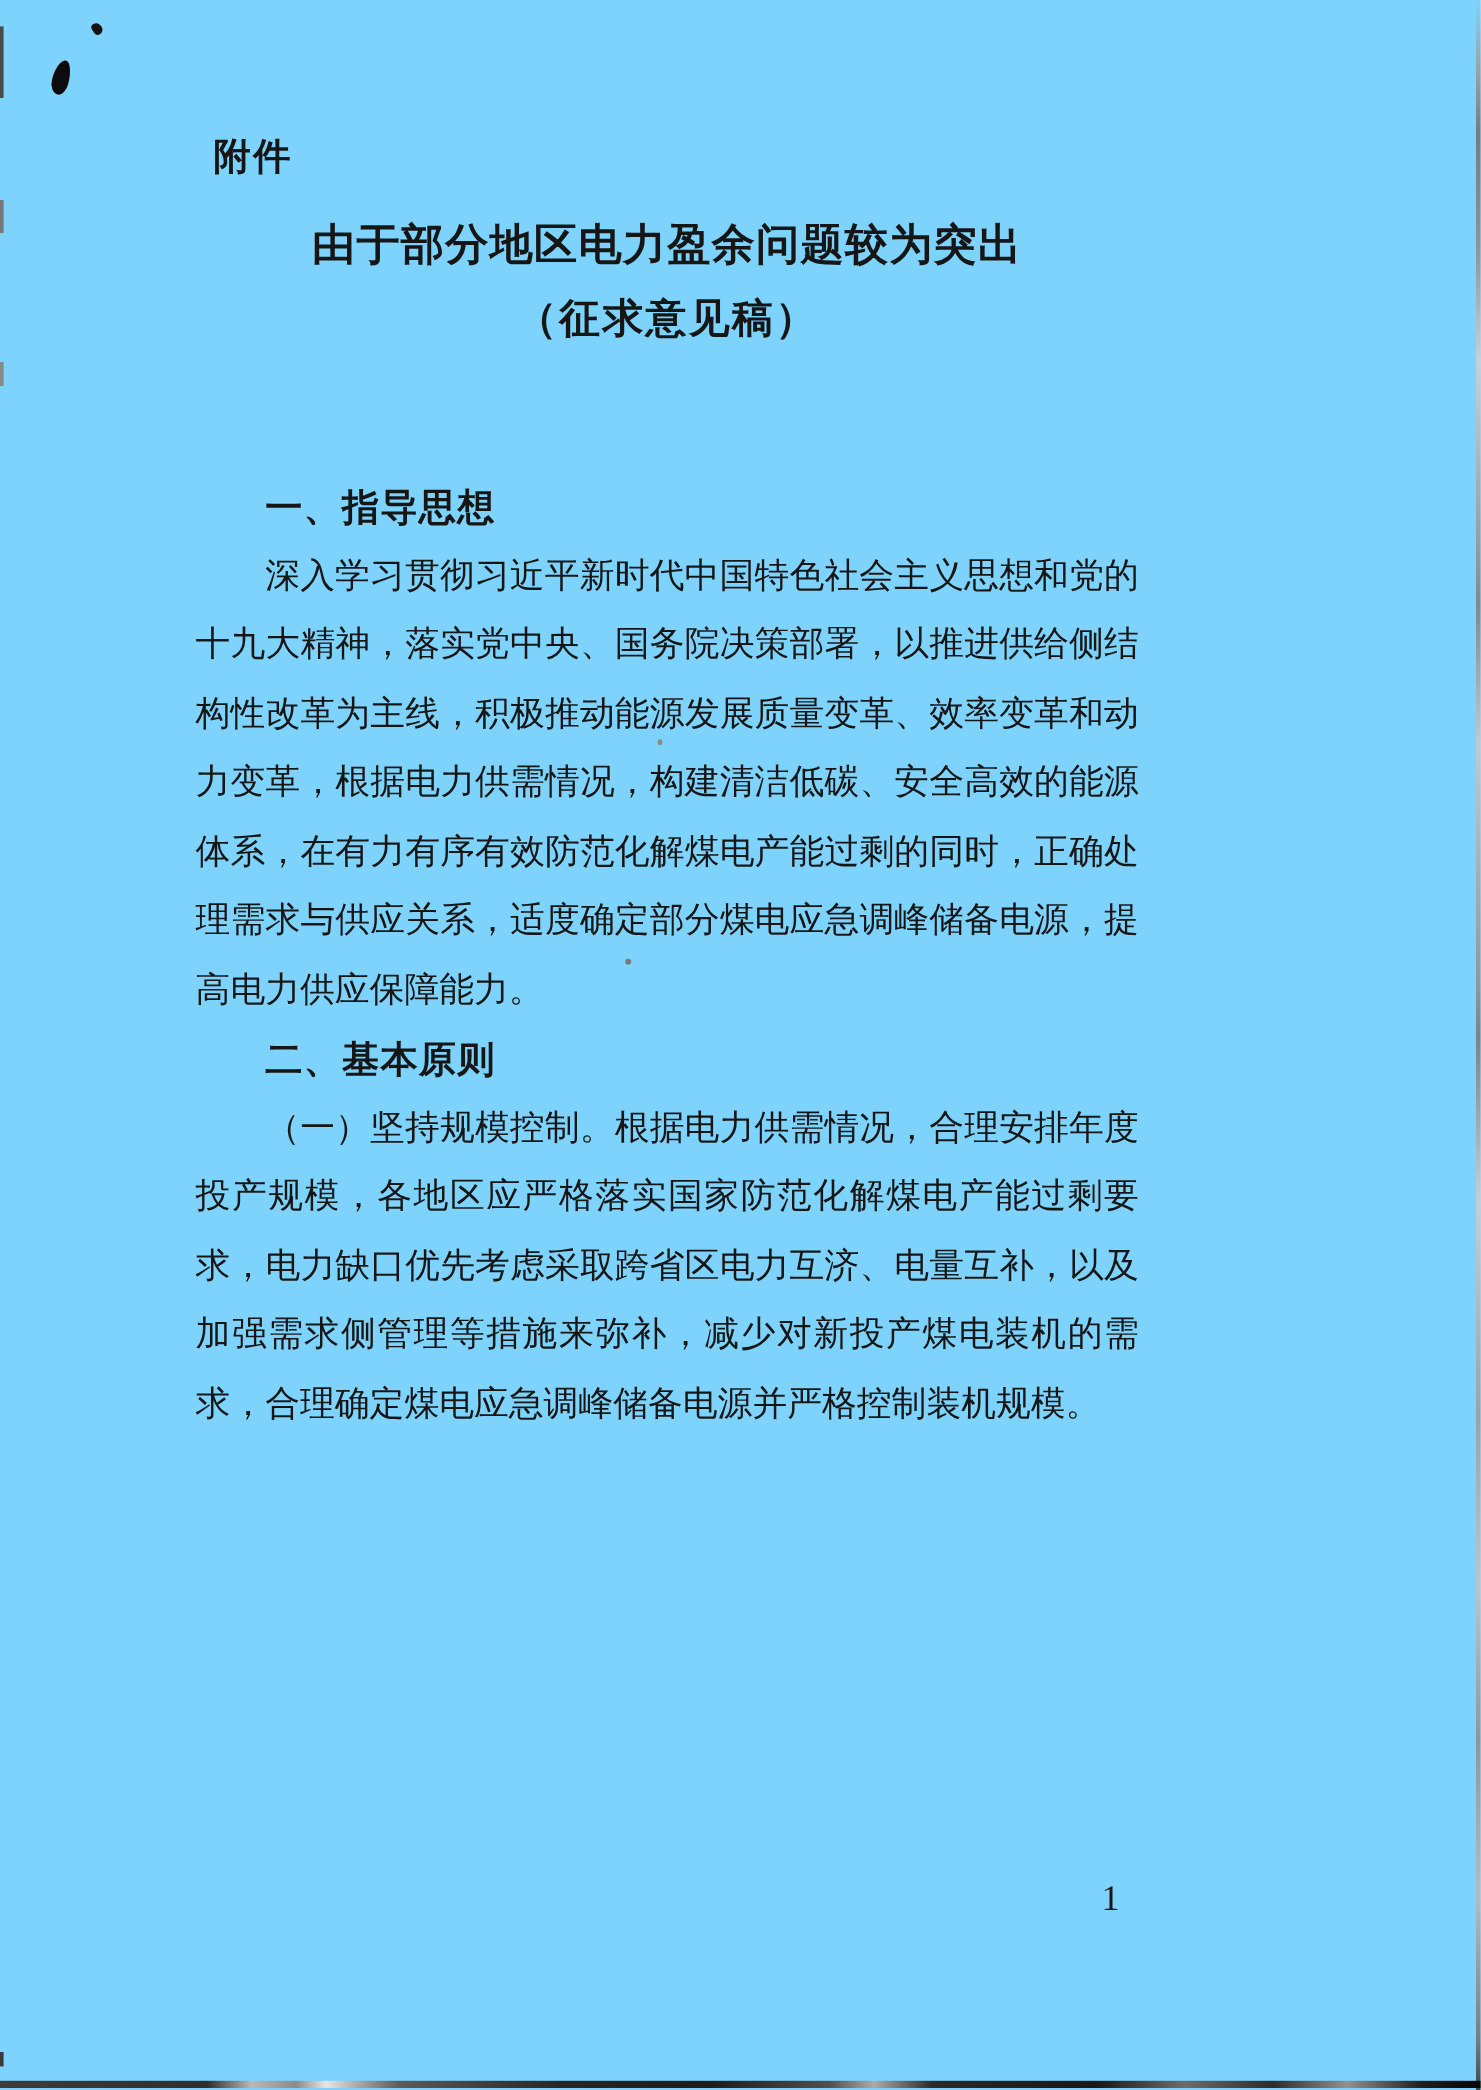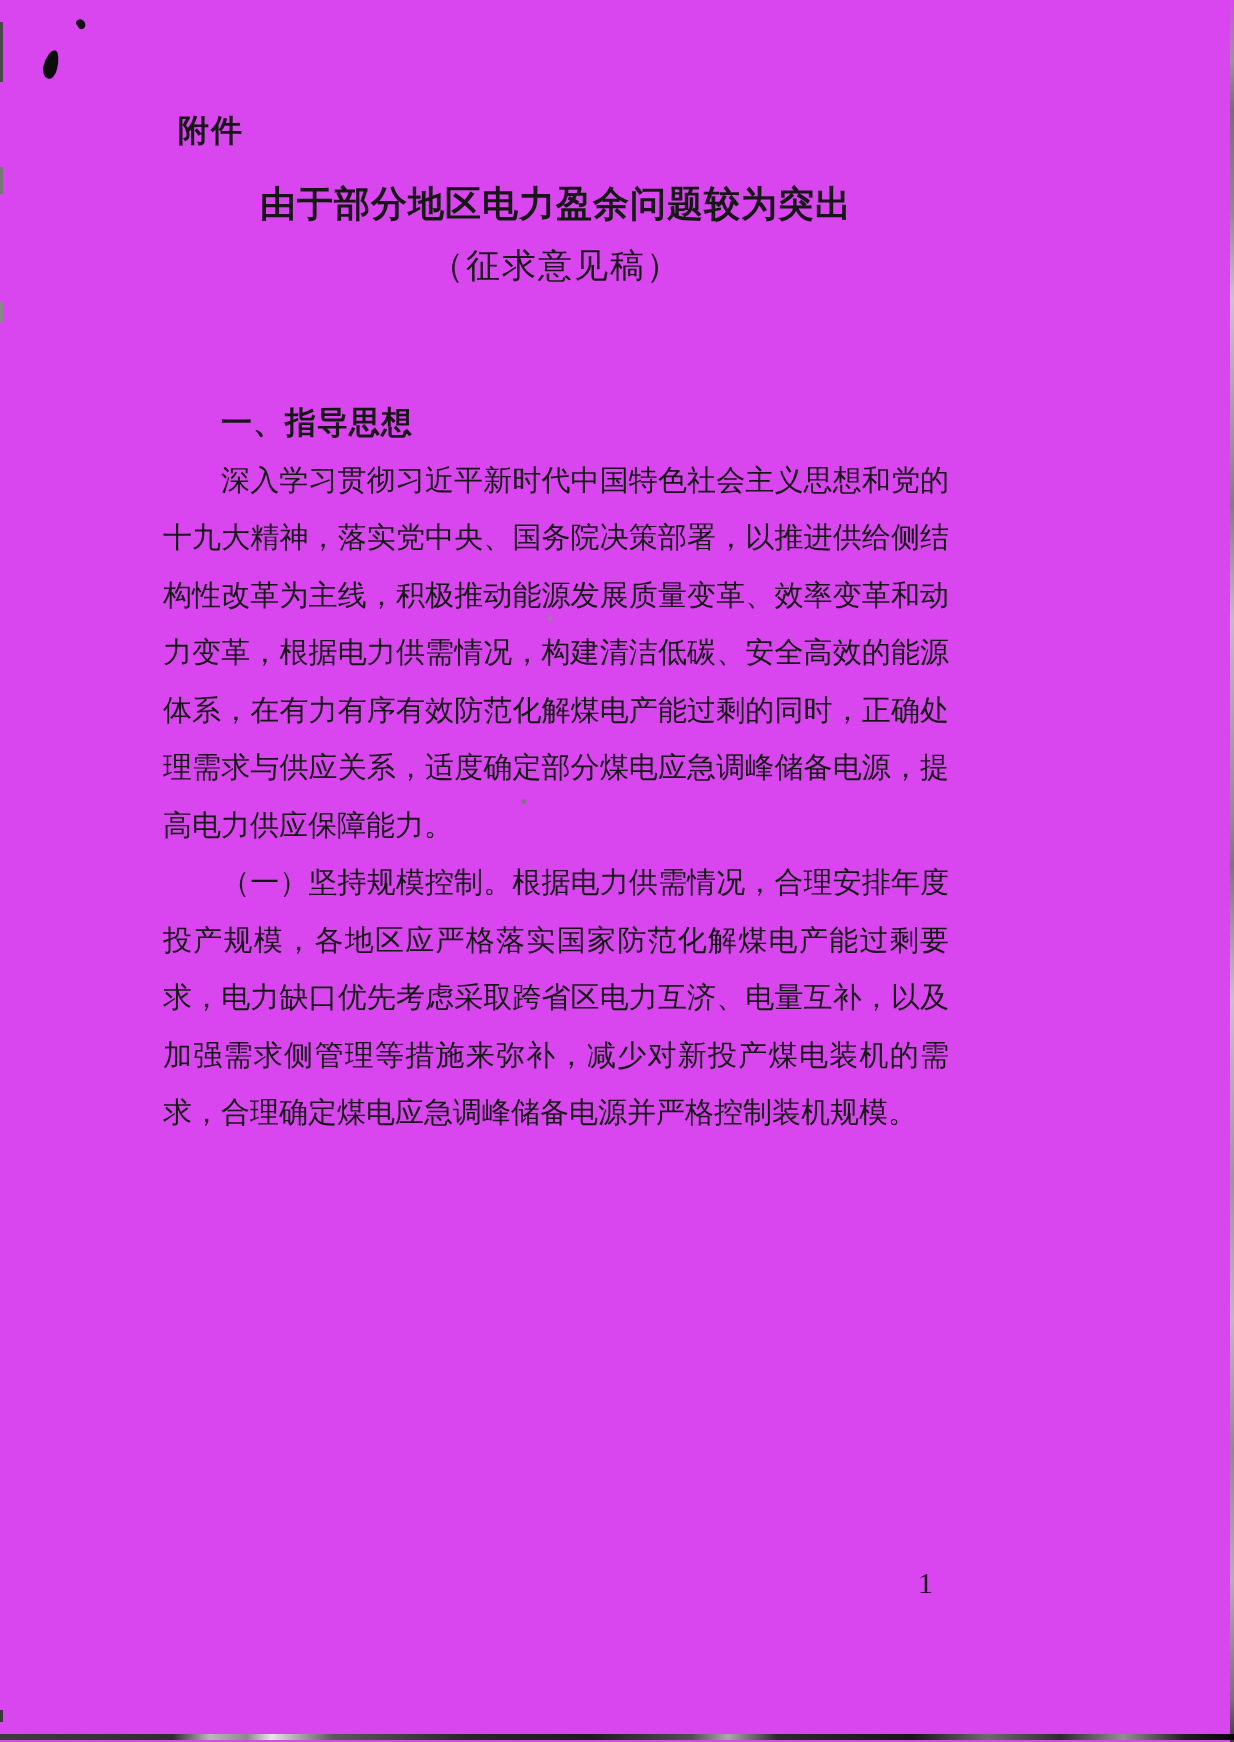"附件" .page { background: #d946ef -> #7dd3fc }
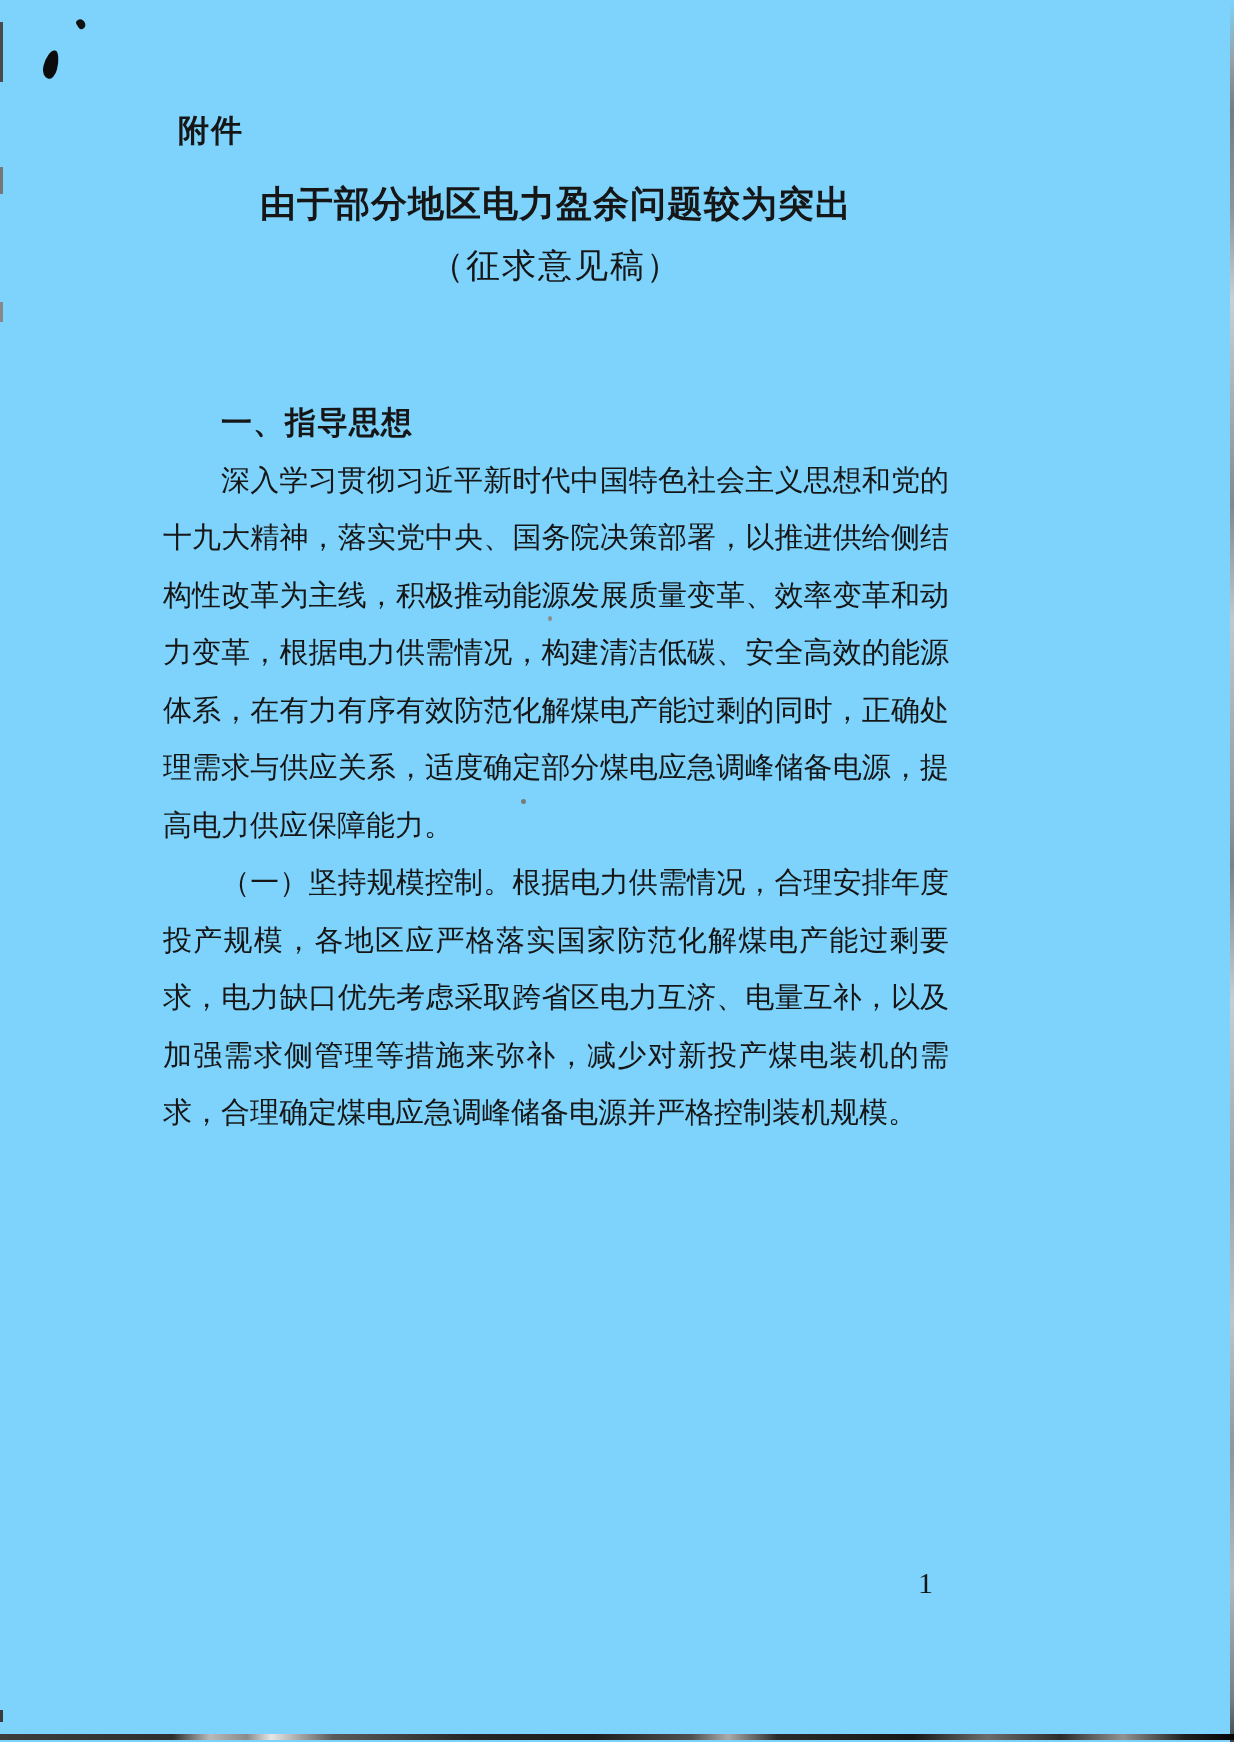"（征求意见稿）" .doc-subtitle { font-weight: 400 -> 700 }
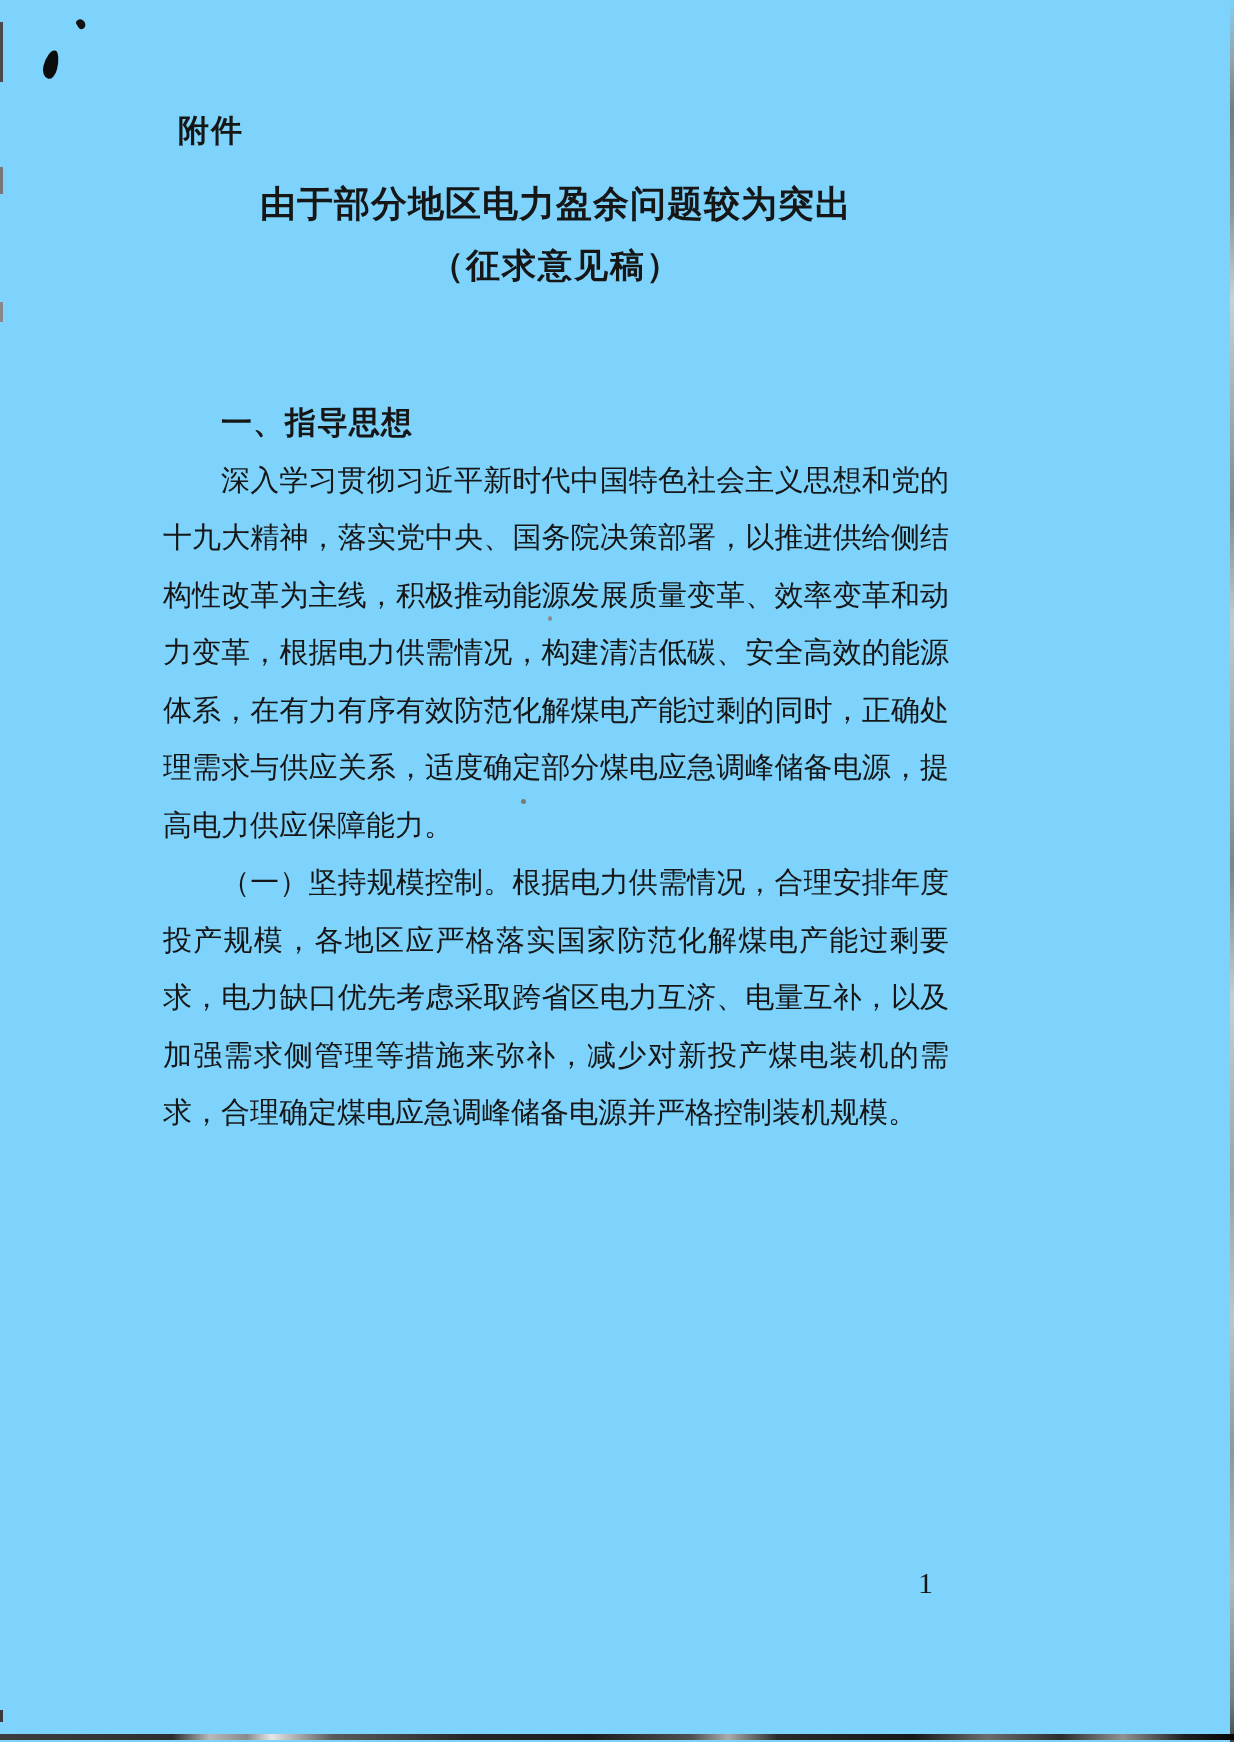"二、基本原则" p.heading { html: none -> <p>二、基本原则</p> }
